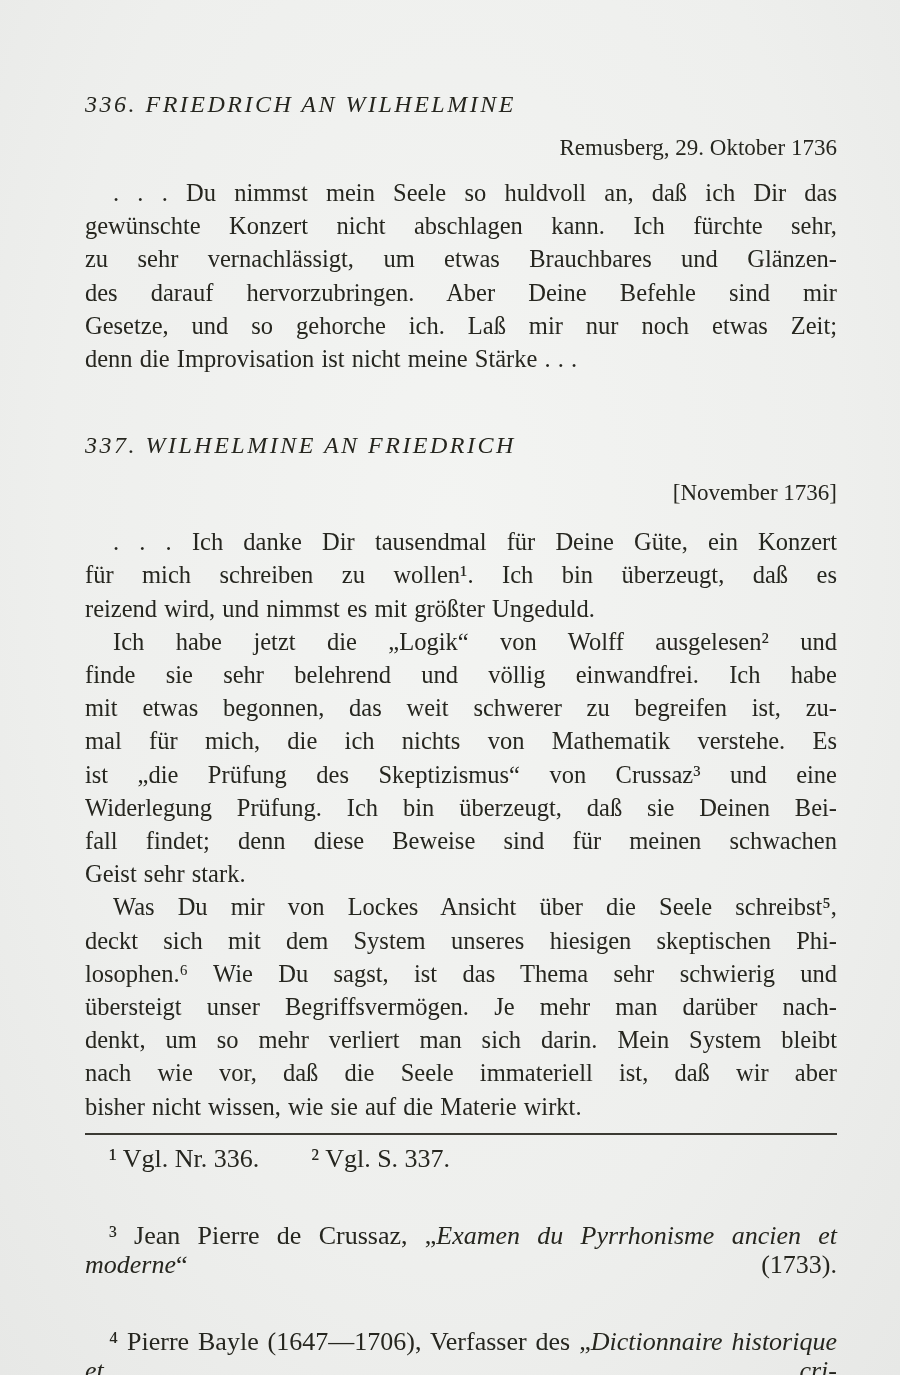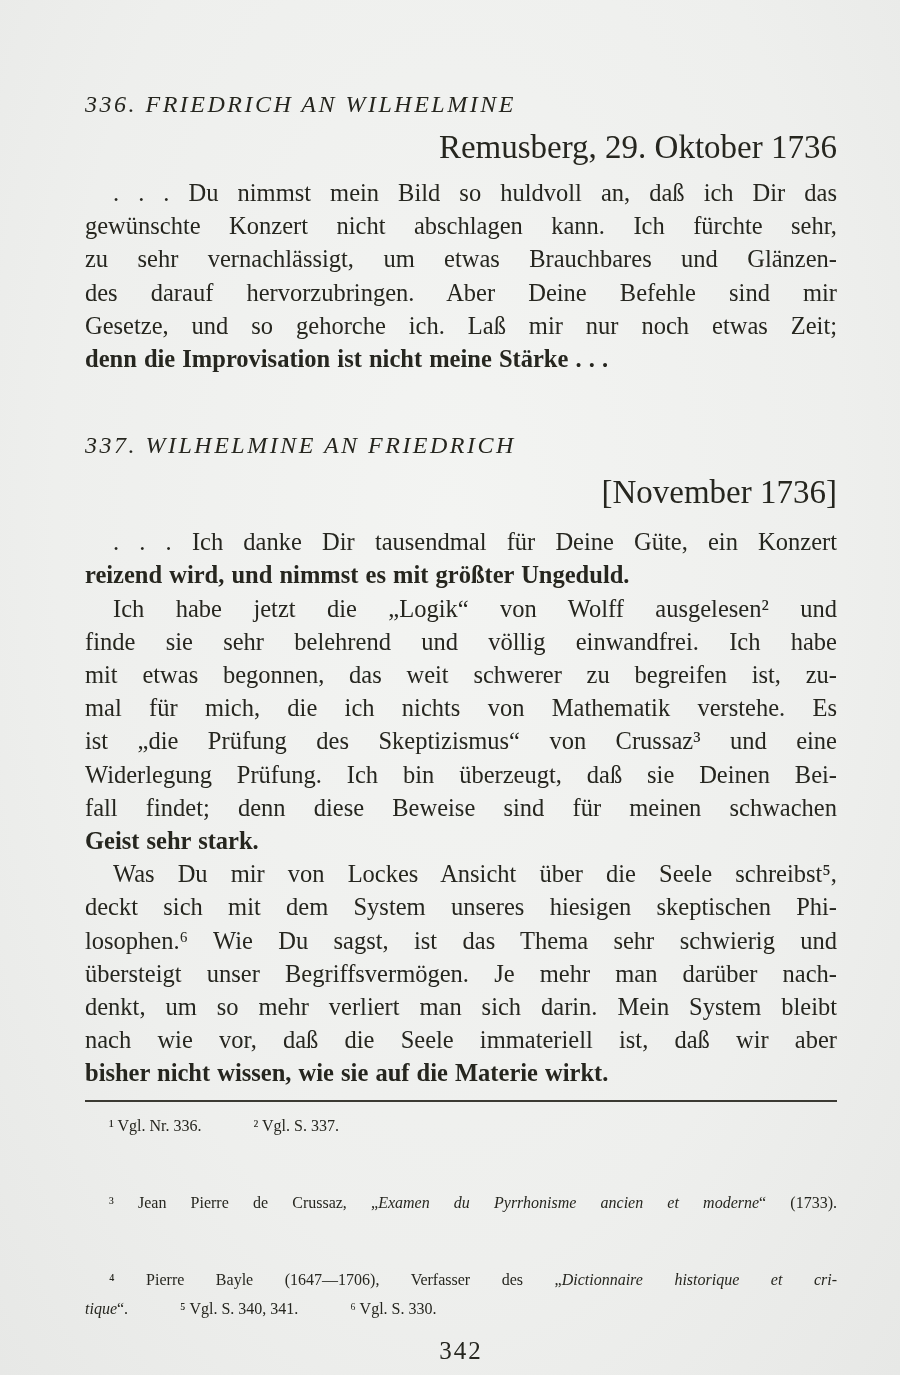"Remusberg, 29. Oktober 1736" .dateline { font-size: 33px -> 23px }
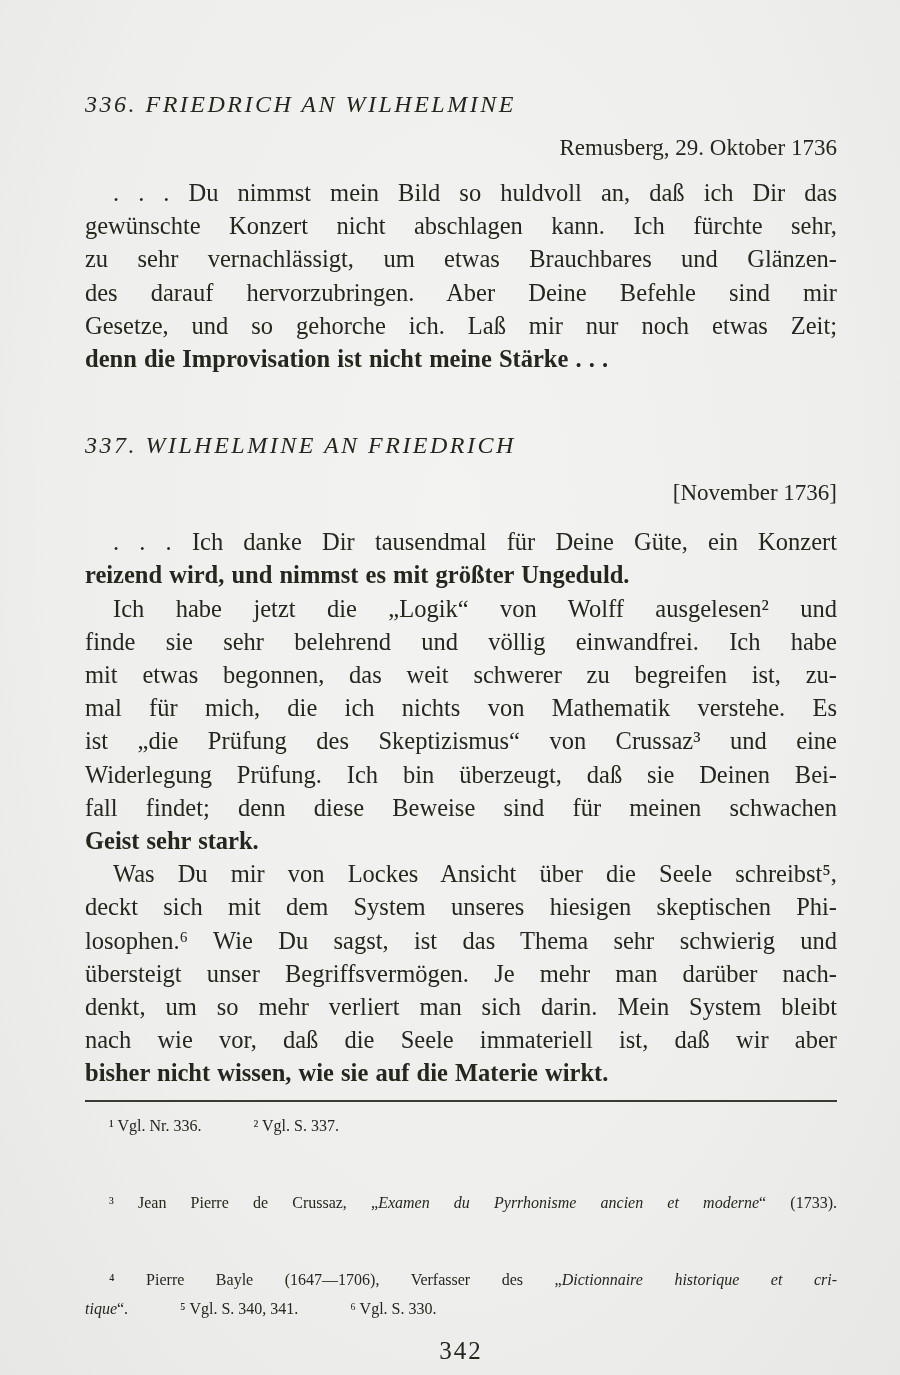". . . Du nimmst" div.line { text: Bild -> Seele }
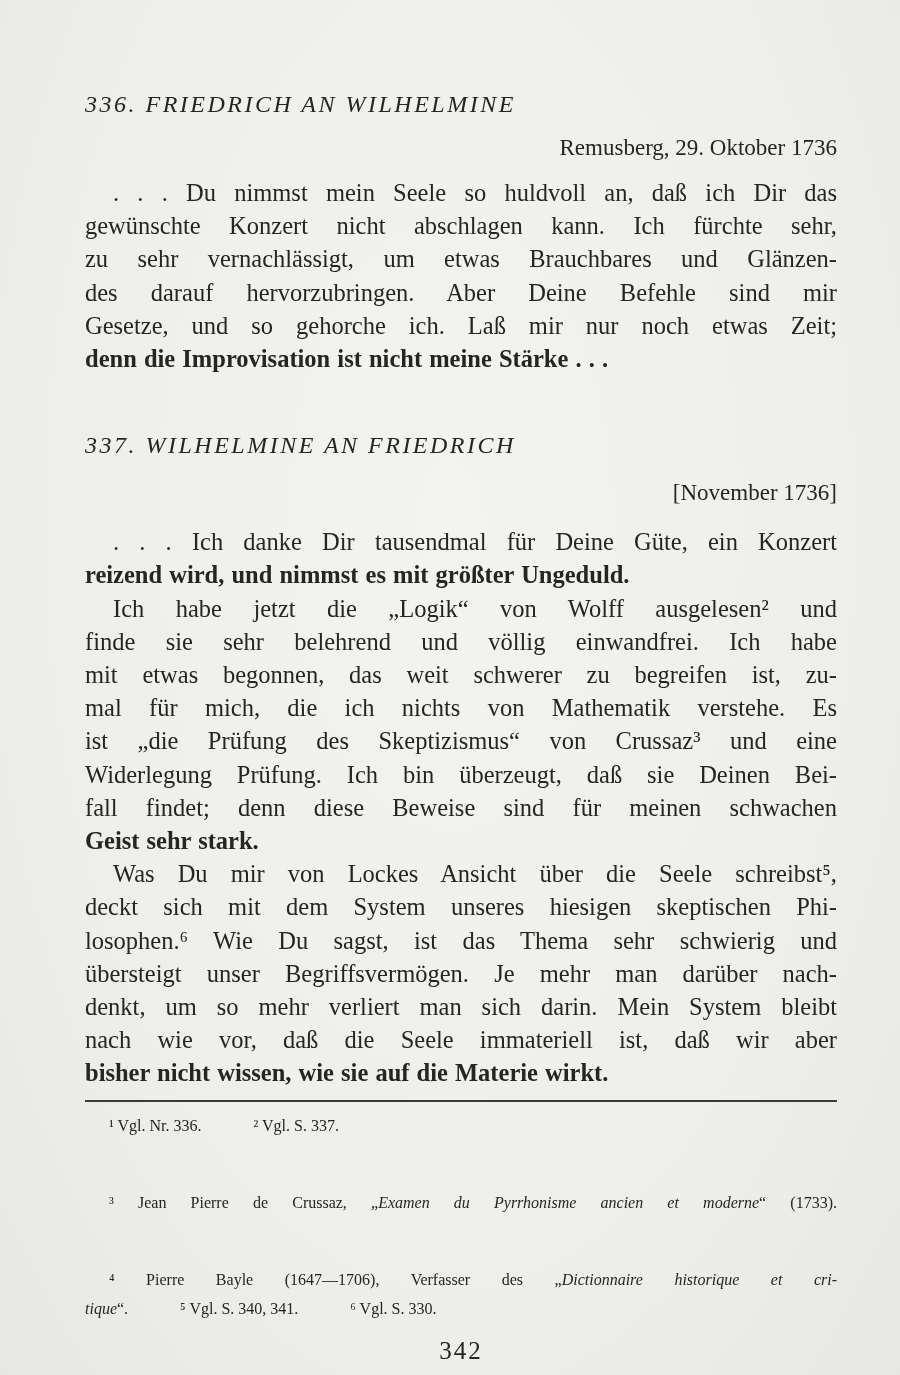"denn die Improvisation ist nicht" .line.last { font-weight: bold -> none }
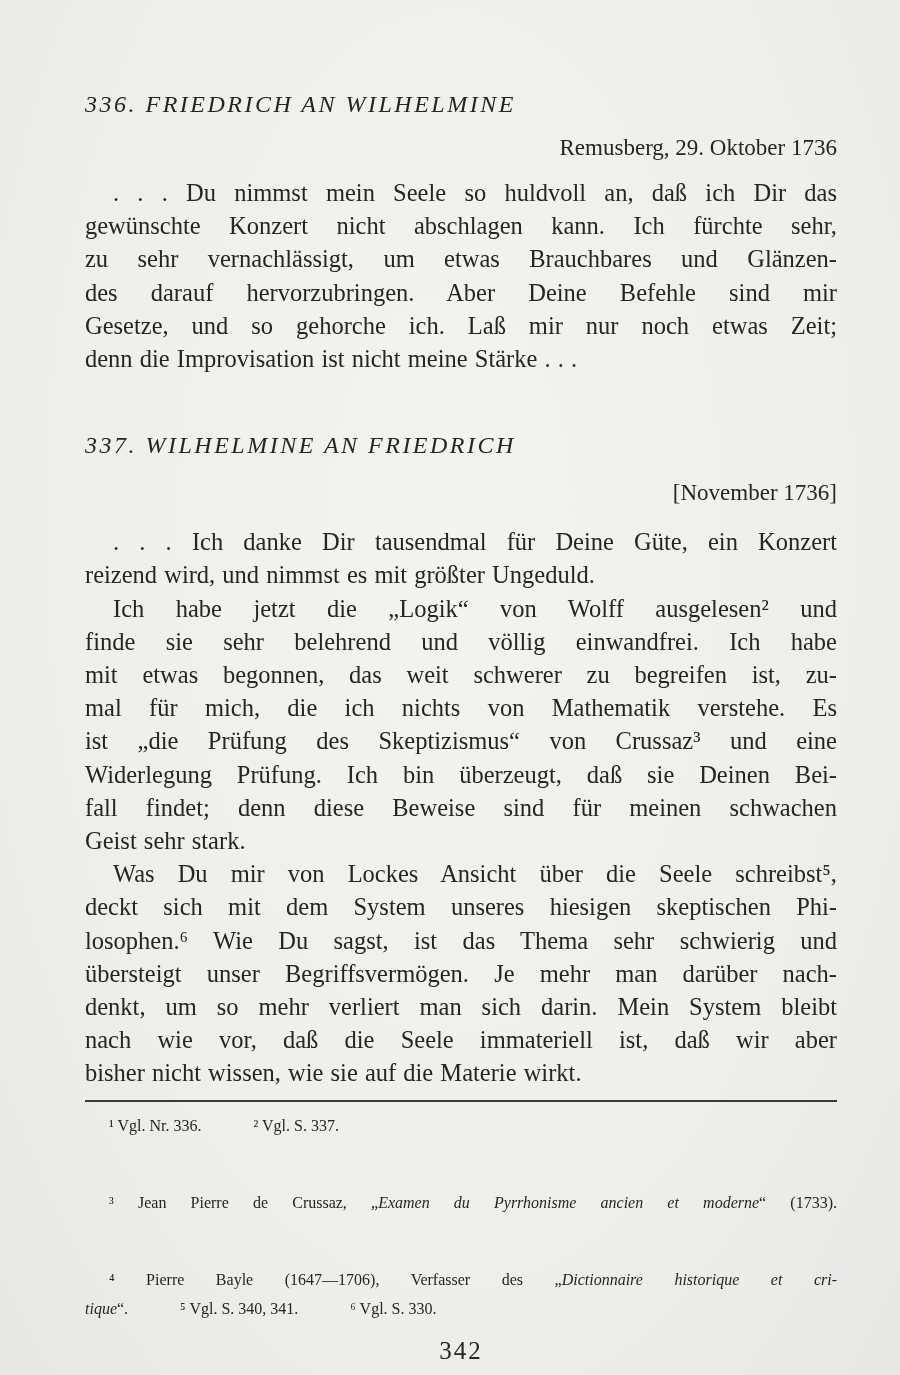"für mich schreiben zu wollen¹." div.line { html: none -> <div>für mich schreiben zu wollen¹. Ich bin überzeugt, daß es</div> }
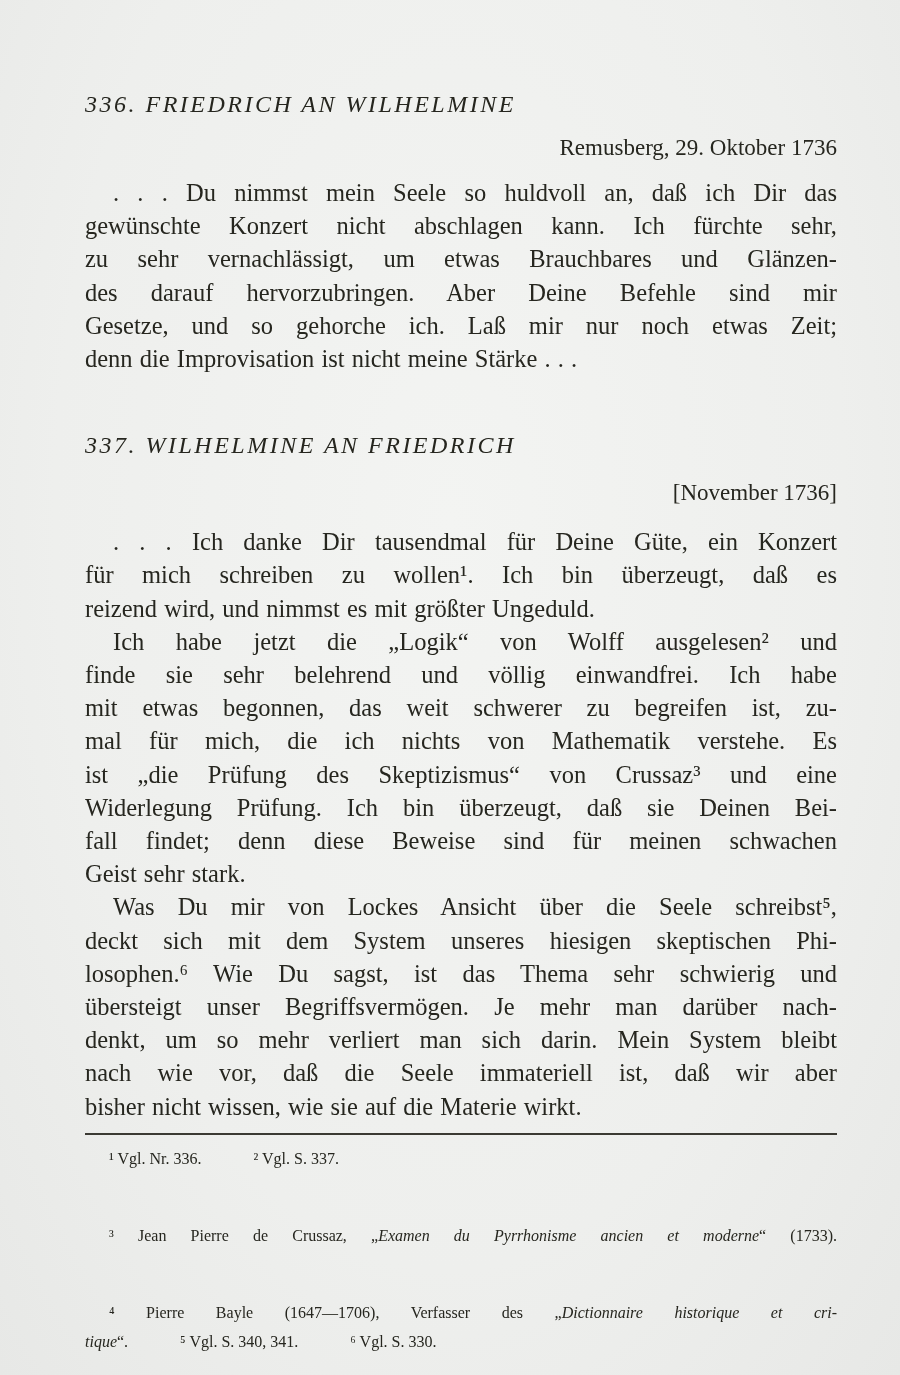"¹ Vgl. Nr. 336. ²" .fn-line { font-size: 16px -> 26px }
